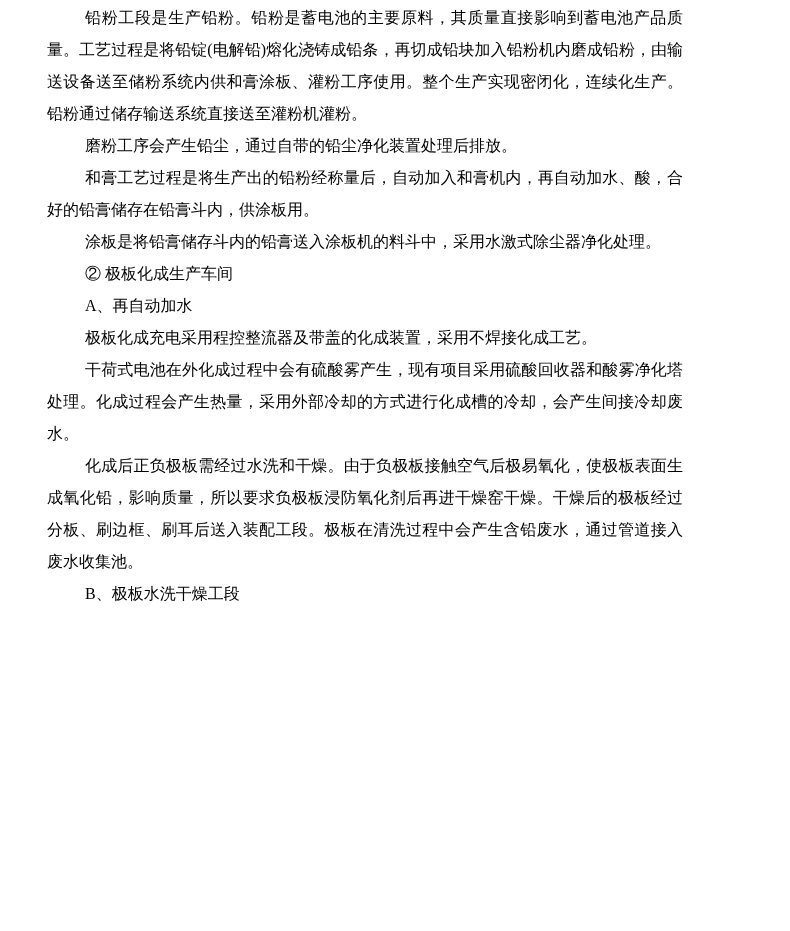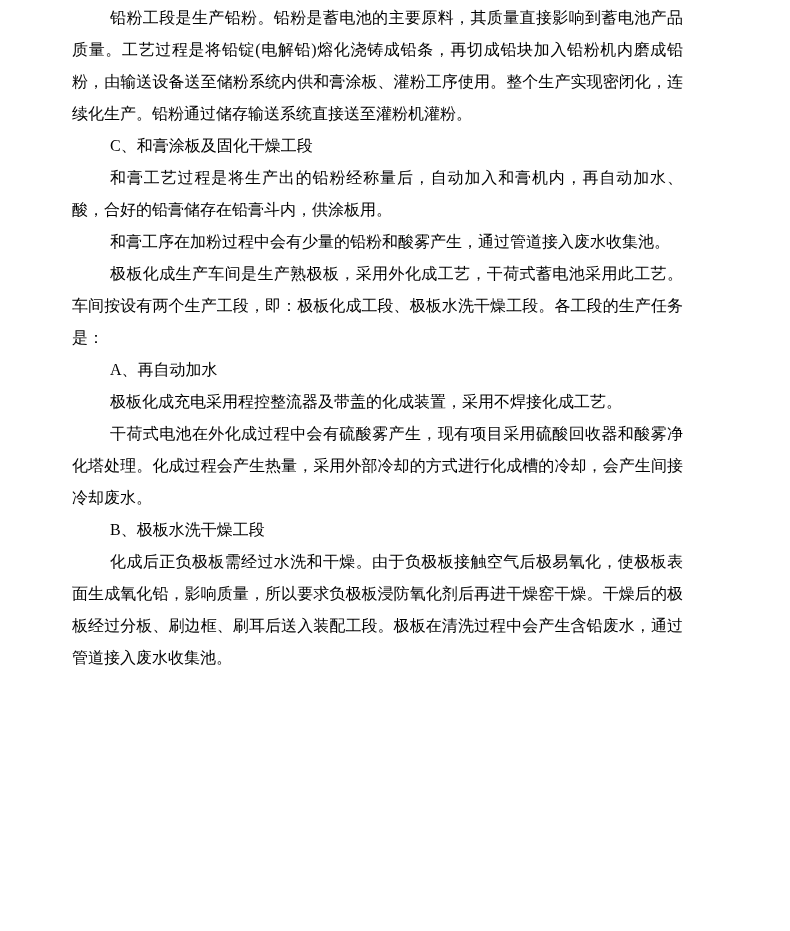"铅粉工段是生产铅粉。铅粉是蓄电池的主要原料，其质量直接影响到蓄电池产品质量。工艺" .page { padding: 2px 107px 0 72px -> 2px 107px 0 47px }
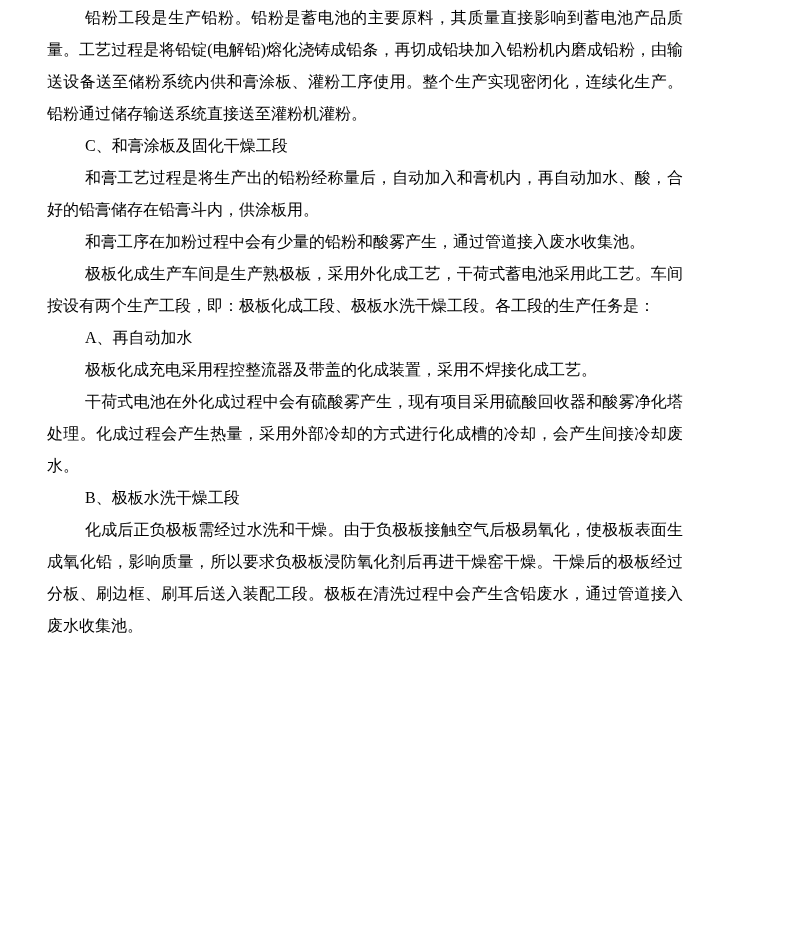"磨粉工序会产生铅尘，通过自带的铅尘净化装置处理后排放。" p.para { html: none -> <p>磨粉工序会产生铅尘，通过自带的铅尘净化装置处理后排放。</p> }
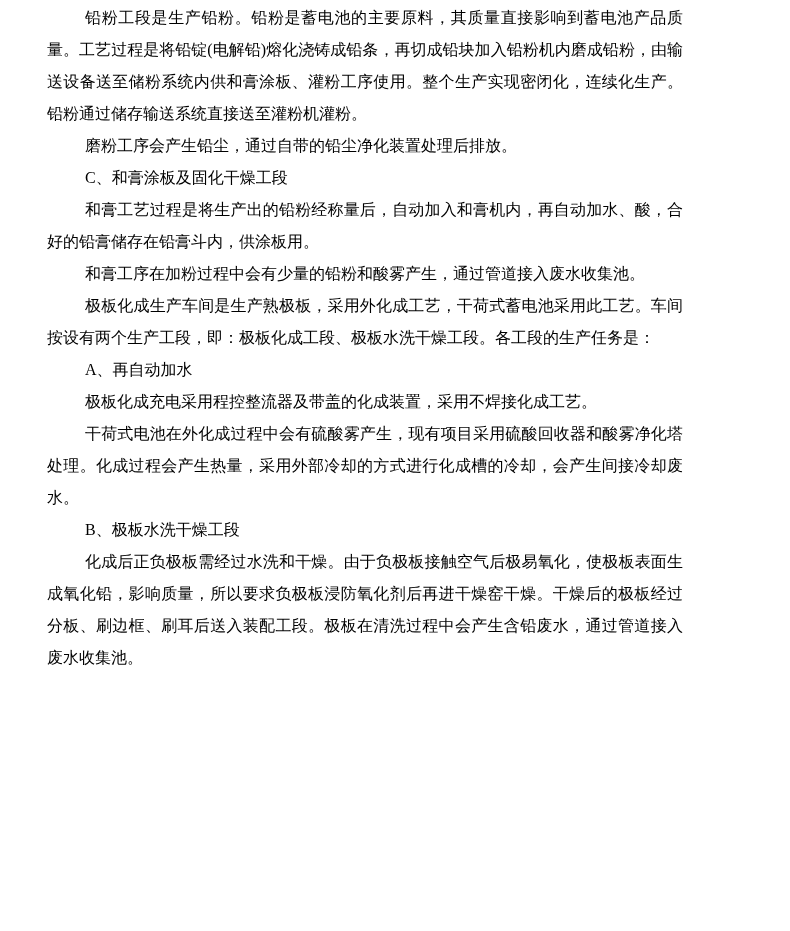"C、和膏涂板及固化干燥工段" p.para { html: <p>C、和膏涂板及固化干燥工段</p> -> none }
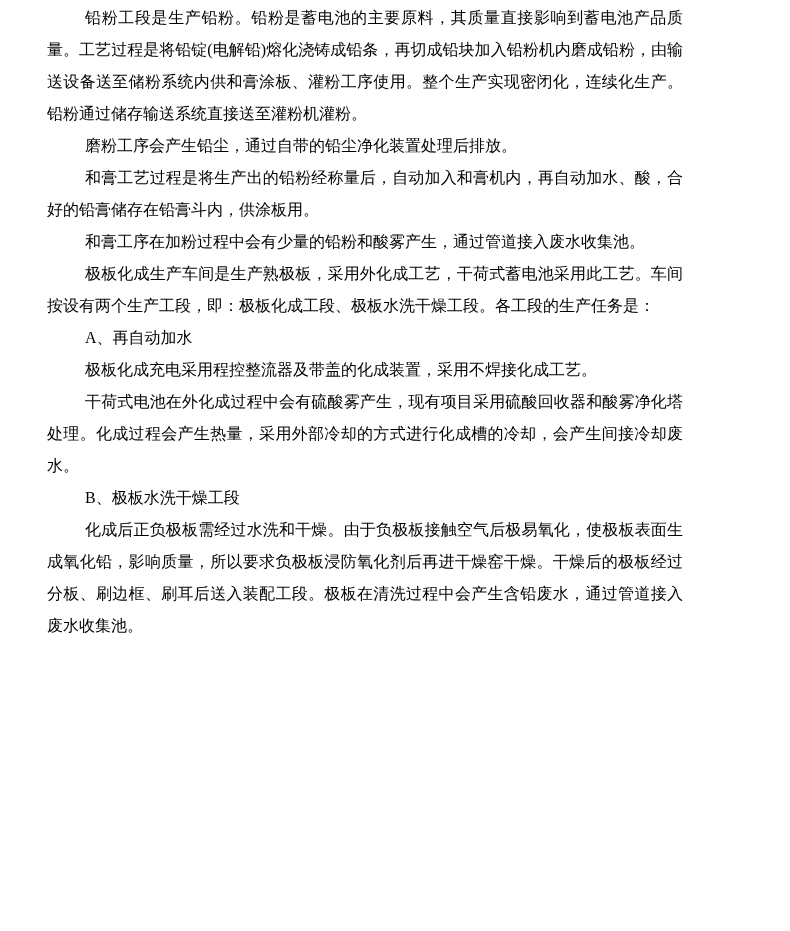"和膏工序在加粉过程中会有少量的铅粉和酸雾产生，通过管道接入废水收集池。" p.para { text: 和膏工序在加粉过程中会有少量的铅粉和酸雾产生，通过管道接入废水收集池 -> 涂板是将铅膏储存斗内的铅膏送入涂板机的料斗中，采用水激式除尘器净化处理 }
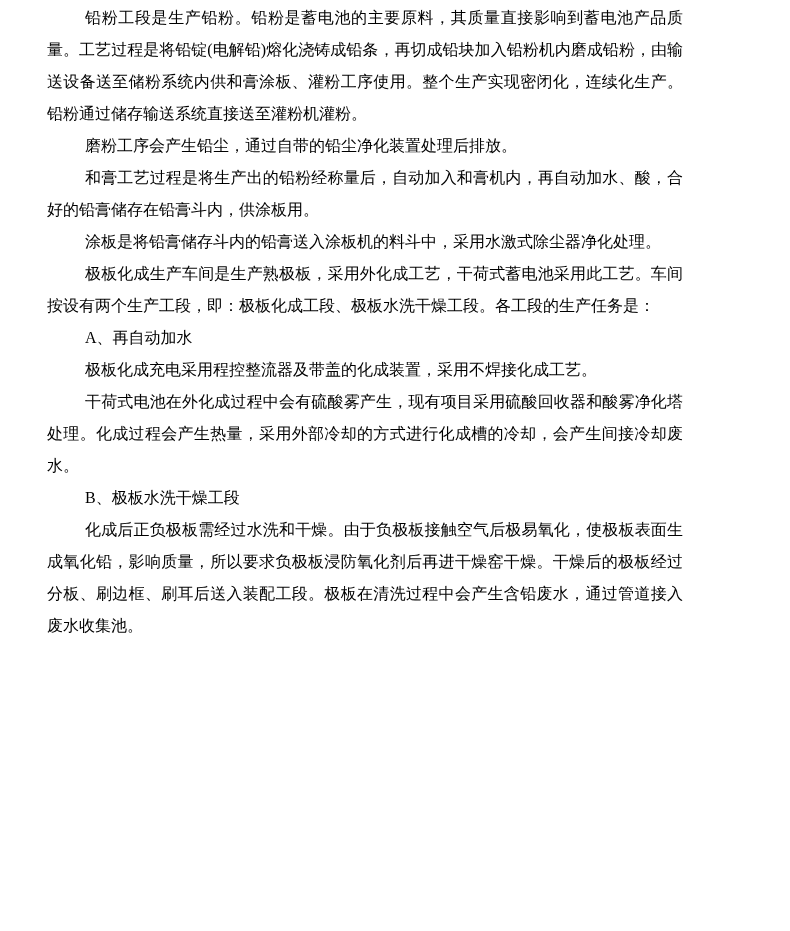"② 极板化成生产车间" p.para { html: none -> <p>② 极板化成生产车间</p> }
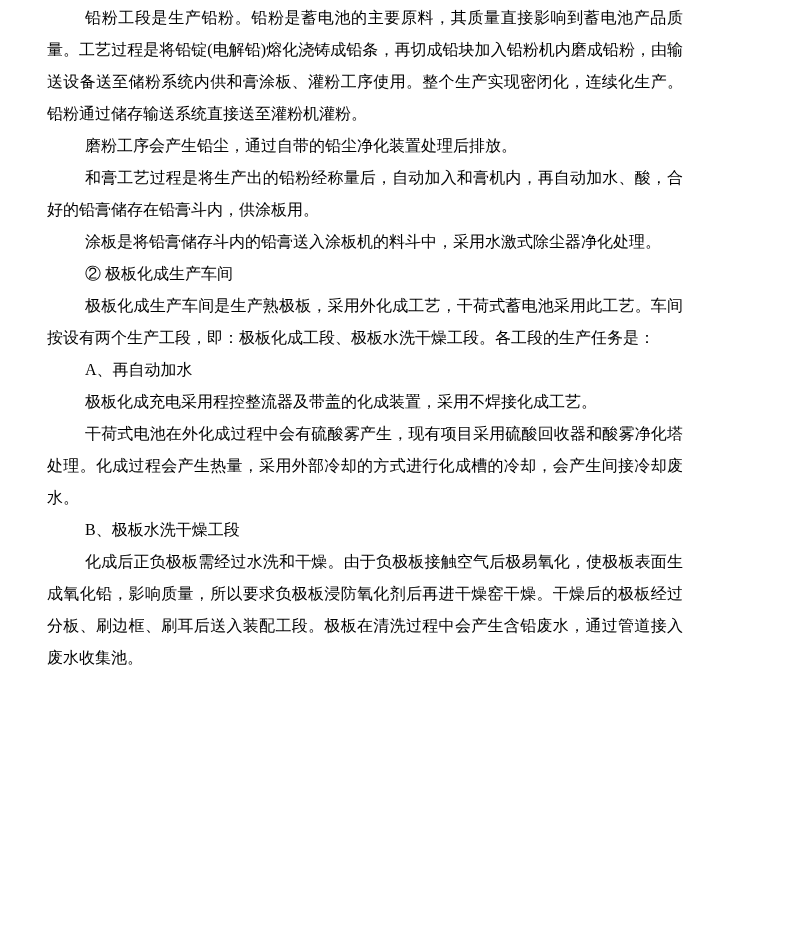"极板化成生产车间是生产熟极板，采用外化成工艺，干荷式蓄电池采用此工艺。车间按设有" p.para { html: <p>极板化成生产车间是生产熟极板，采用外化成工艺，干荷式蓄电池采用此工艺。车间按设有两个生产工段，即：极板化成工段、极板水洗干燥工段。各工段的生产任务是：</p> -> none }
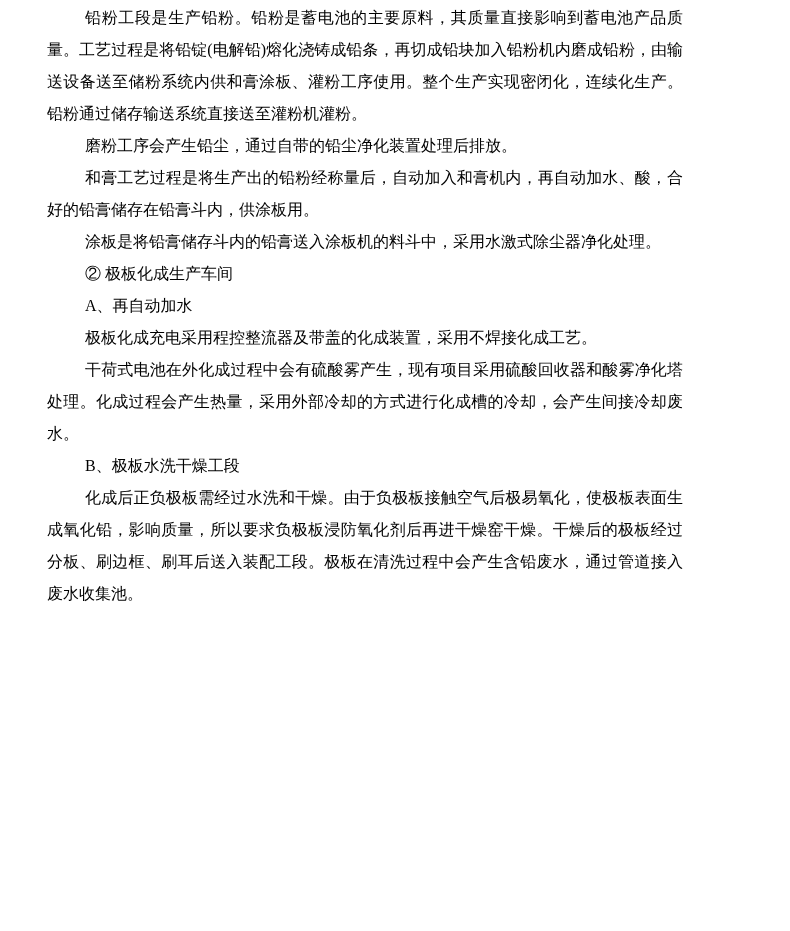"B、极板水洗干燥工段" p.para { order: before "化成后正负极板需经过水洗和干燥。由于负极板接触空气后极易氧化，使极板表面生成氧化" -> after "化成后正负极板需经过水洗和干燥。由于负极板接触空气后极易氧化，使极板表面生成氧化" }
